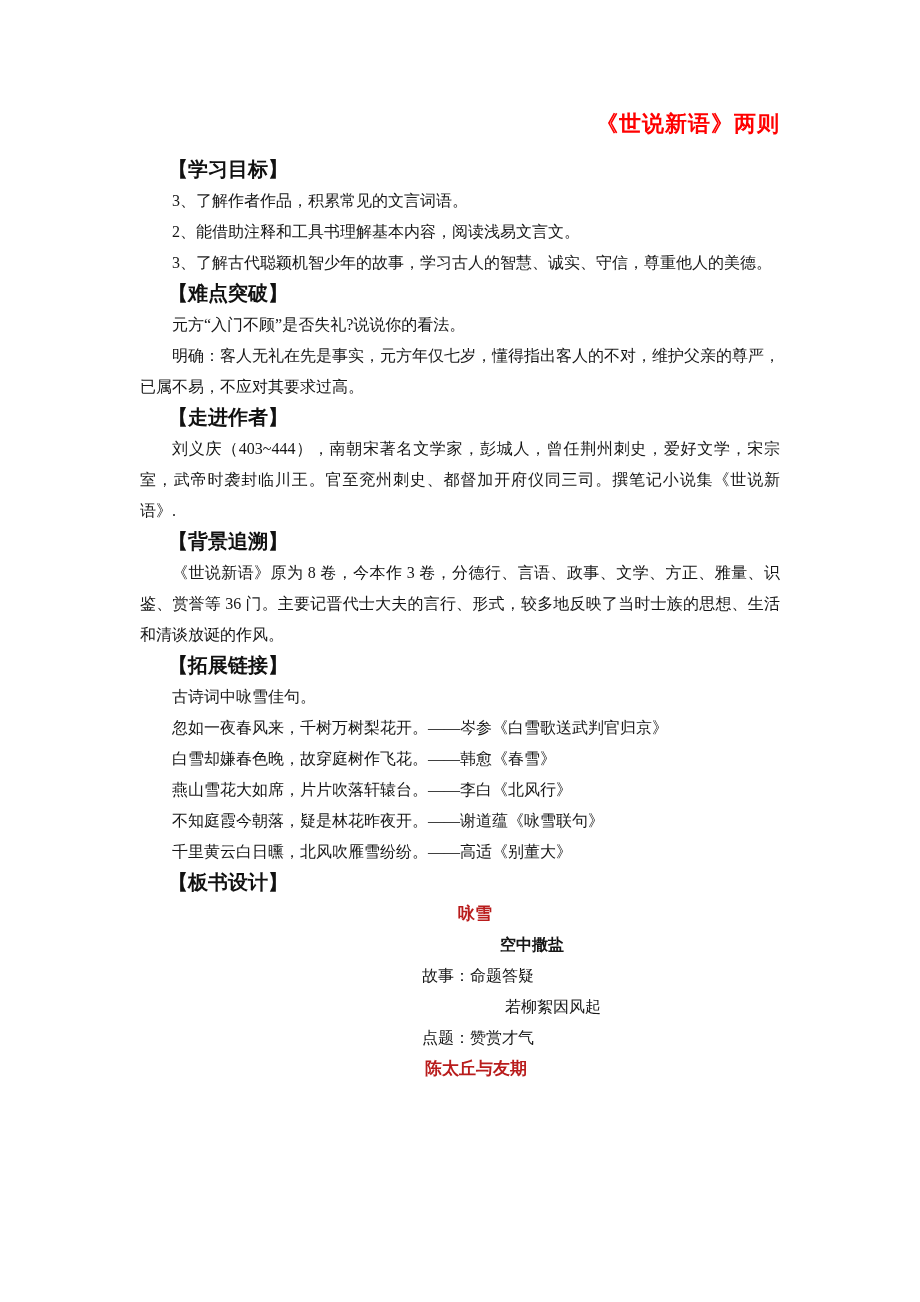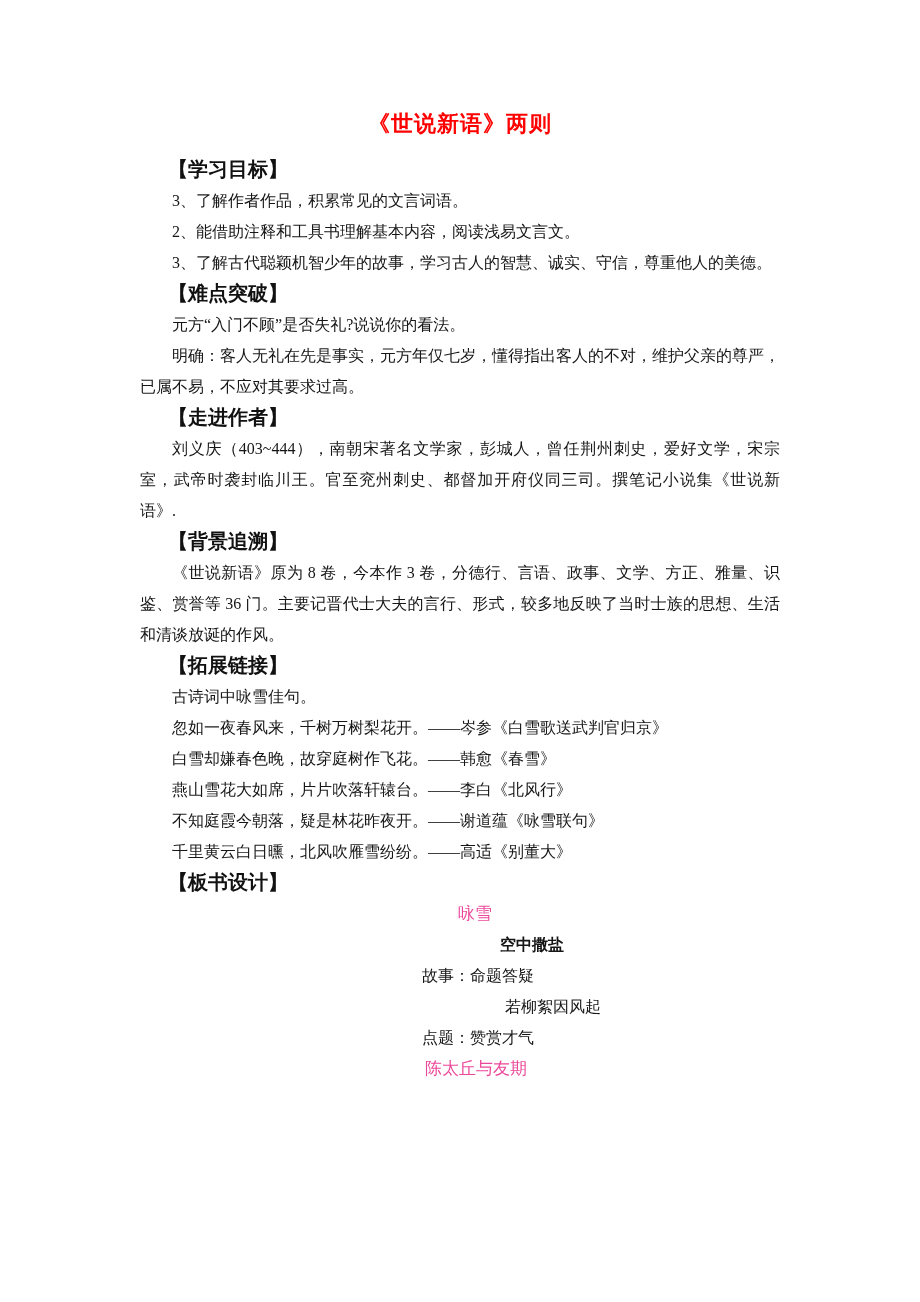"《世说新语》两则" .title { text-align: center -> right }
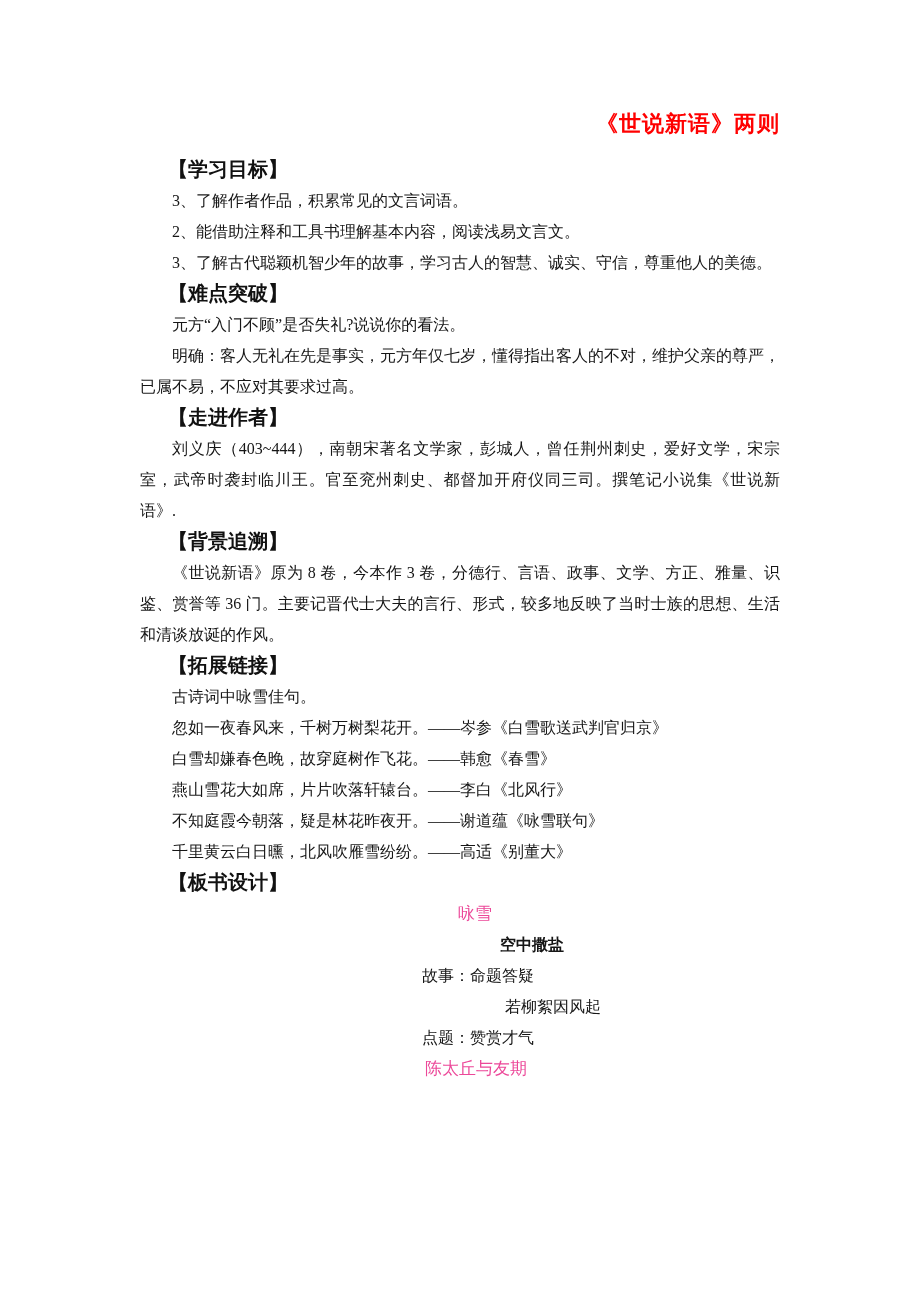"咏雪" .b-head { color: #ec4899 -> #b91c1c; font-weight: normal -> bold }
